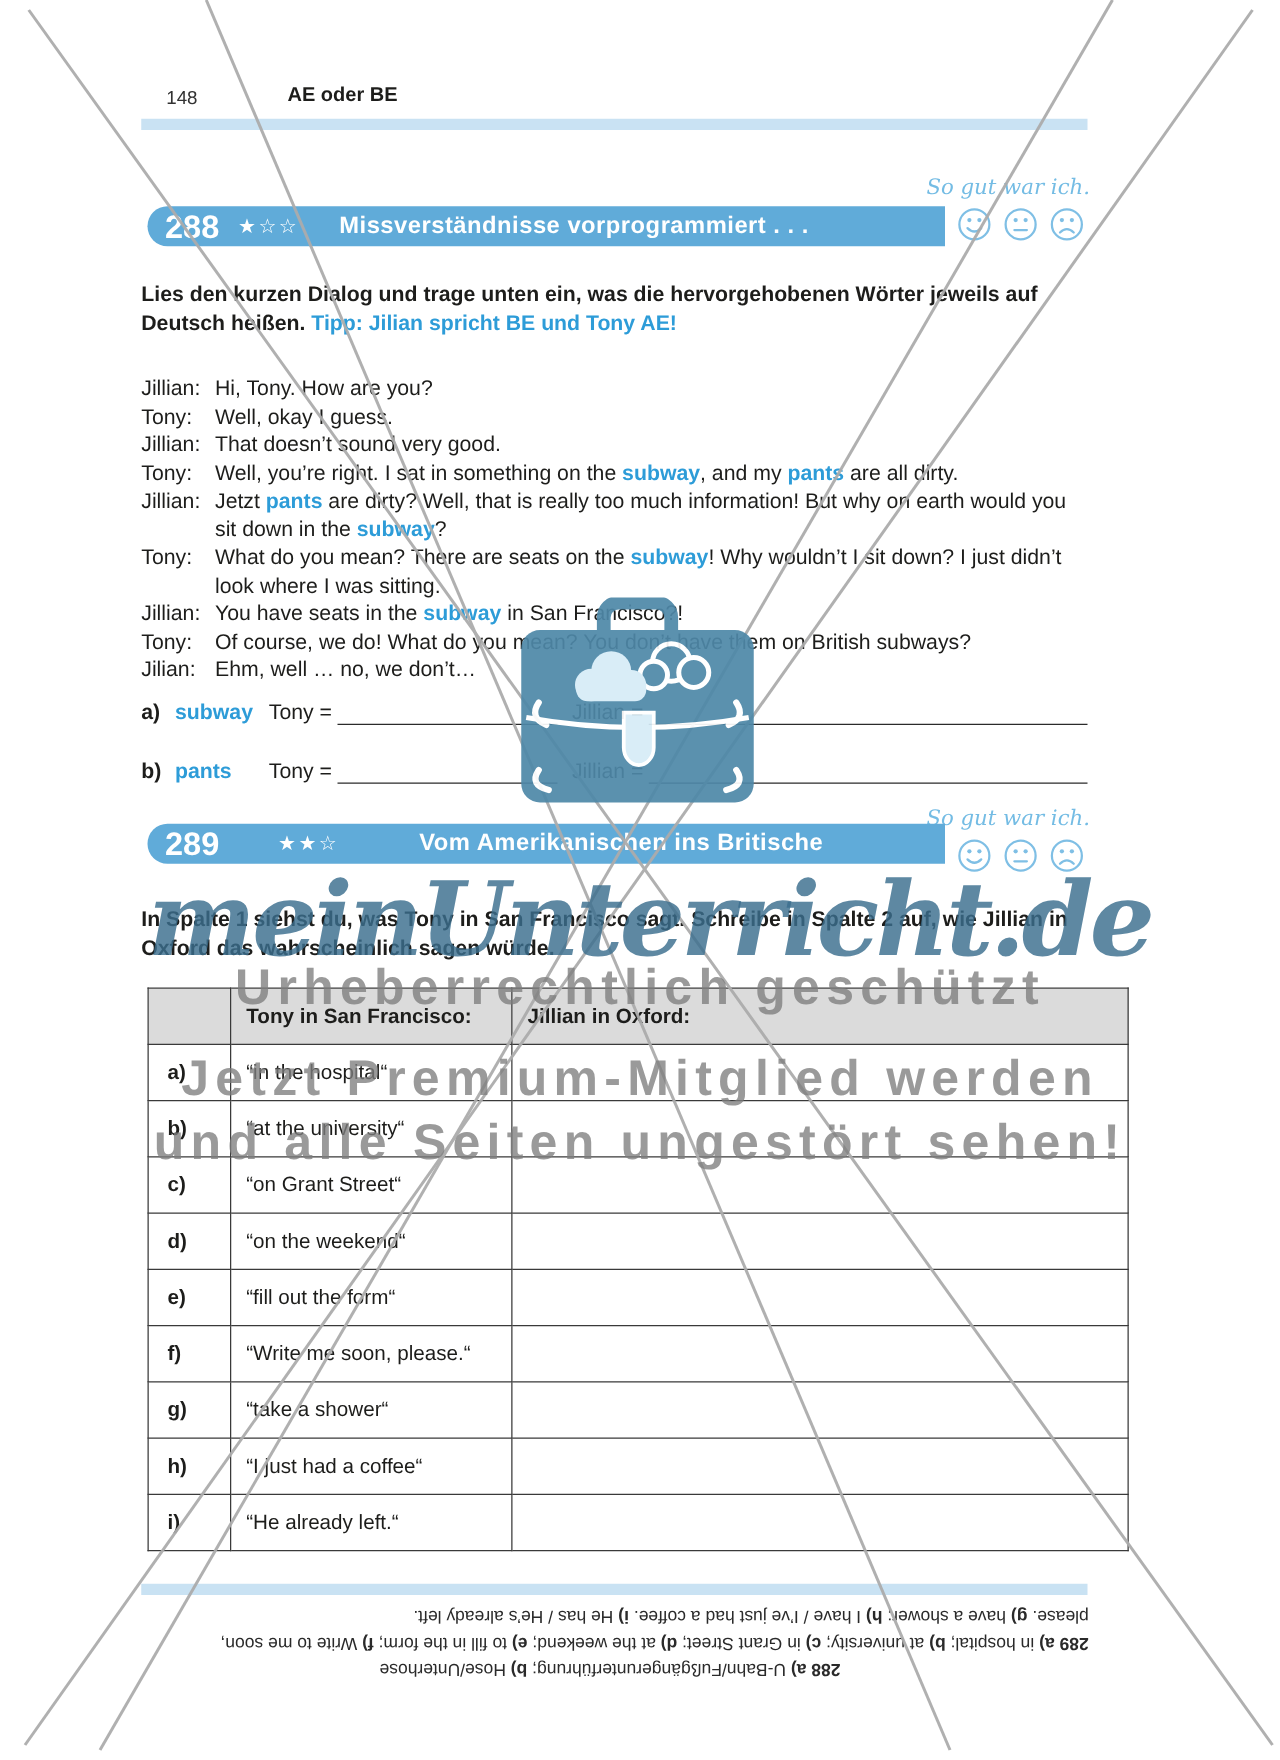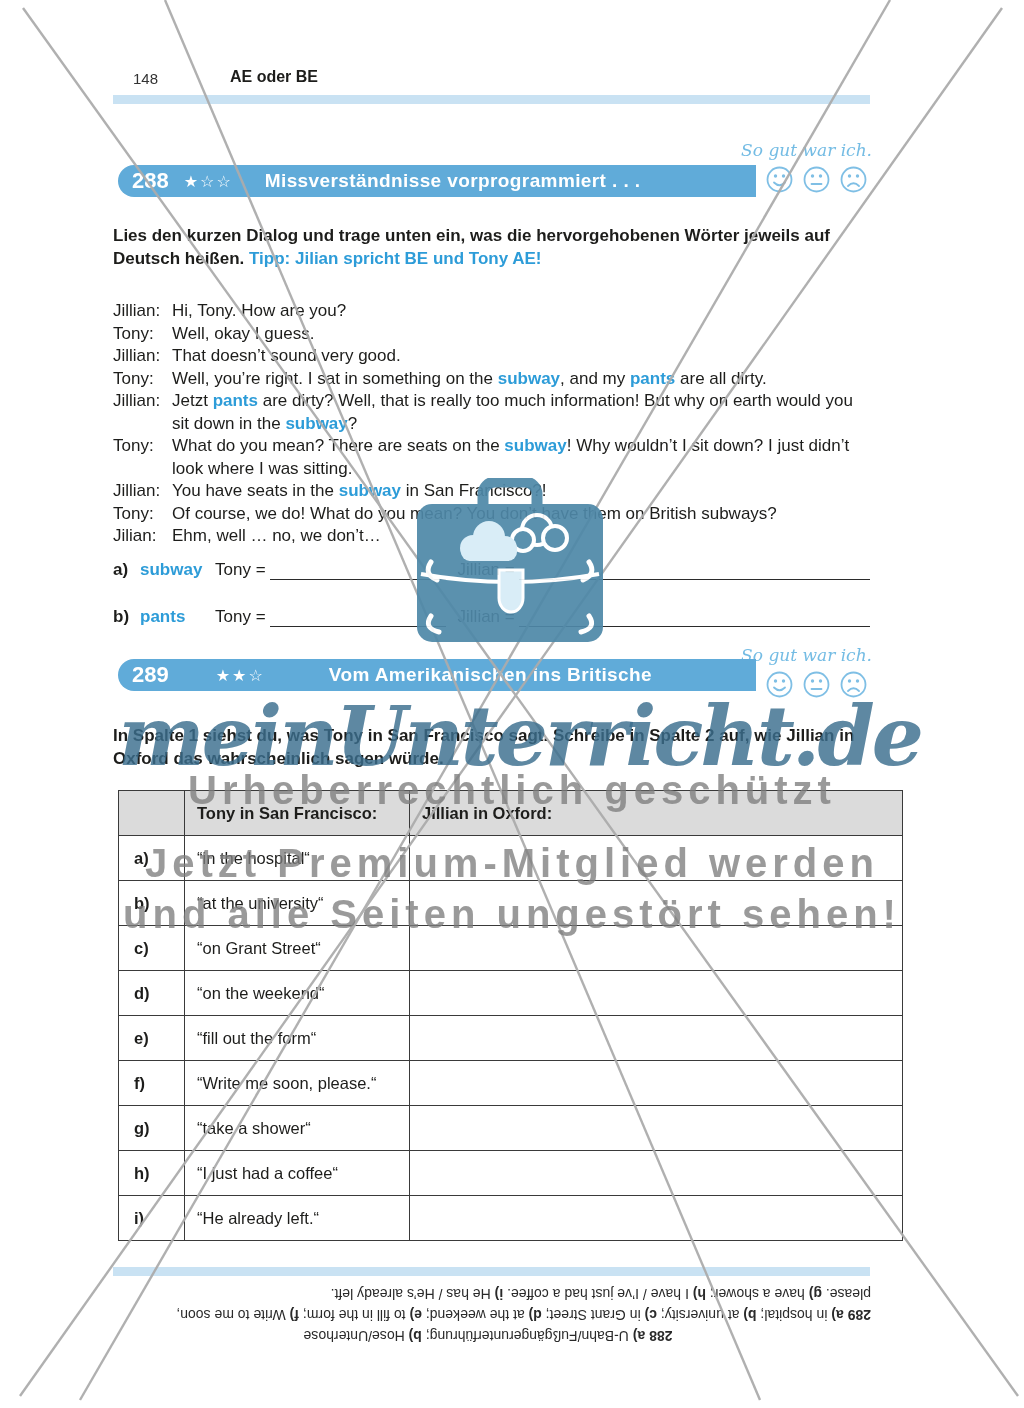"288" .task-num { font-size: 22px -> 26px }
